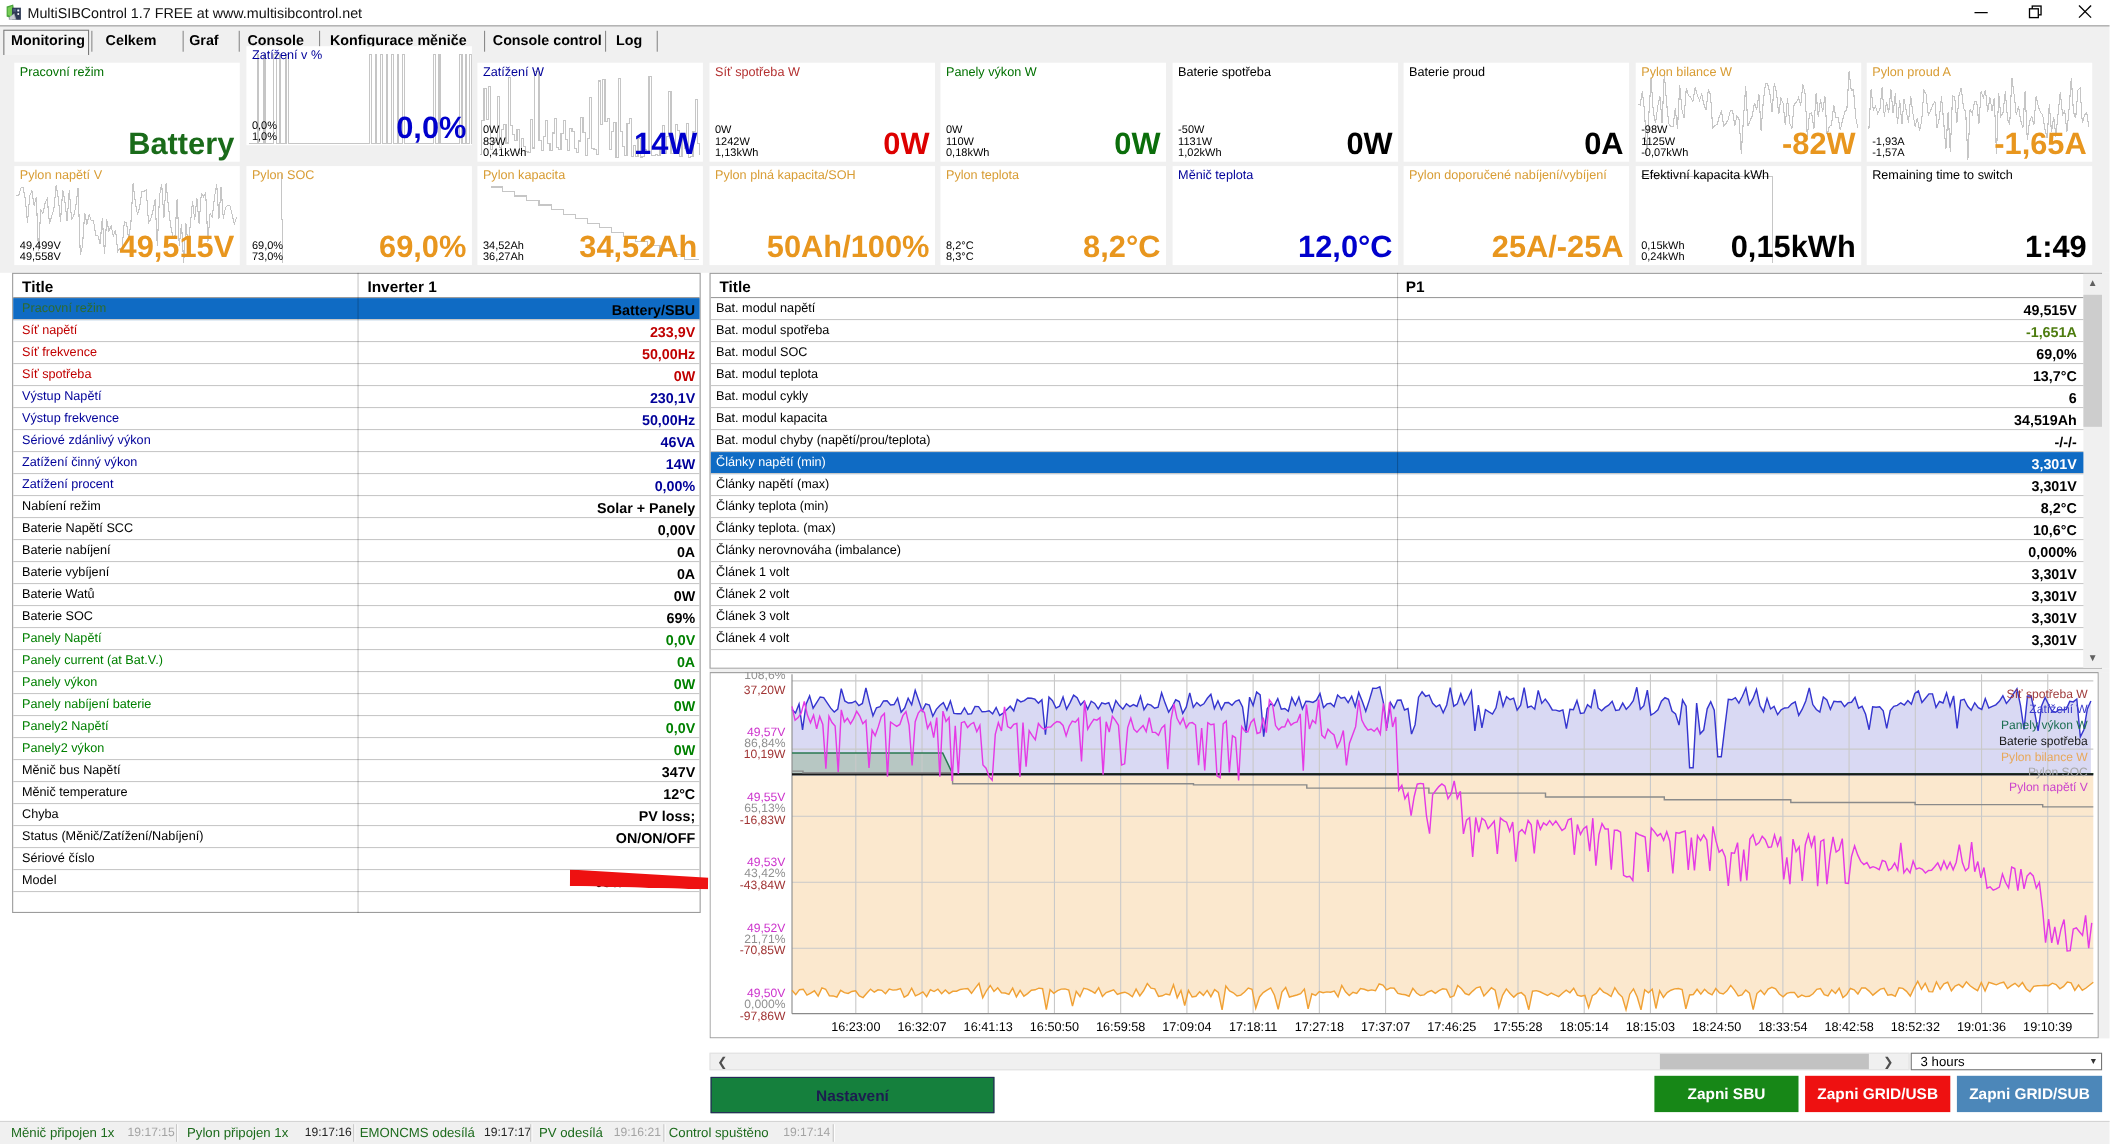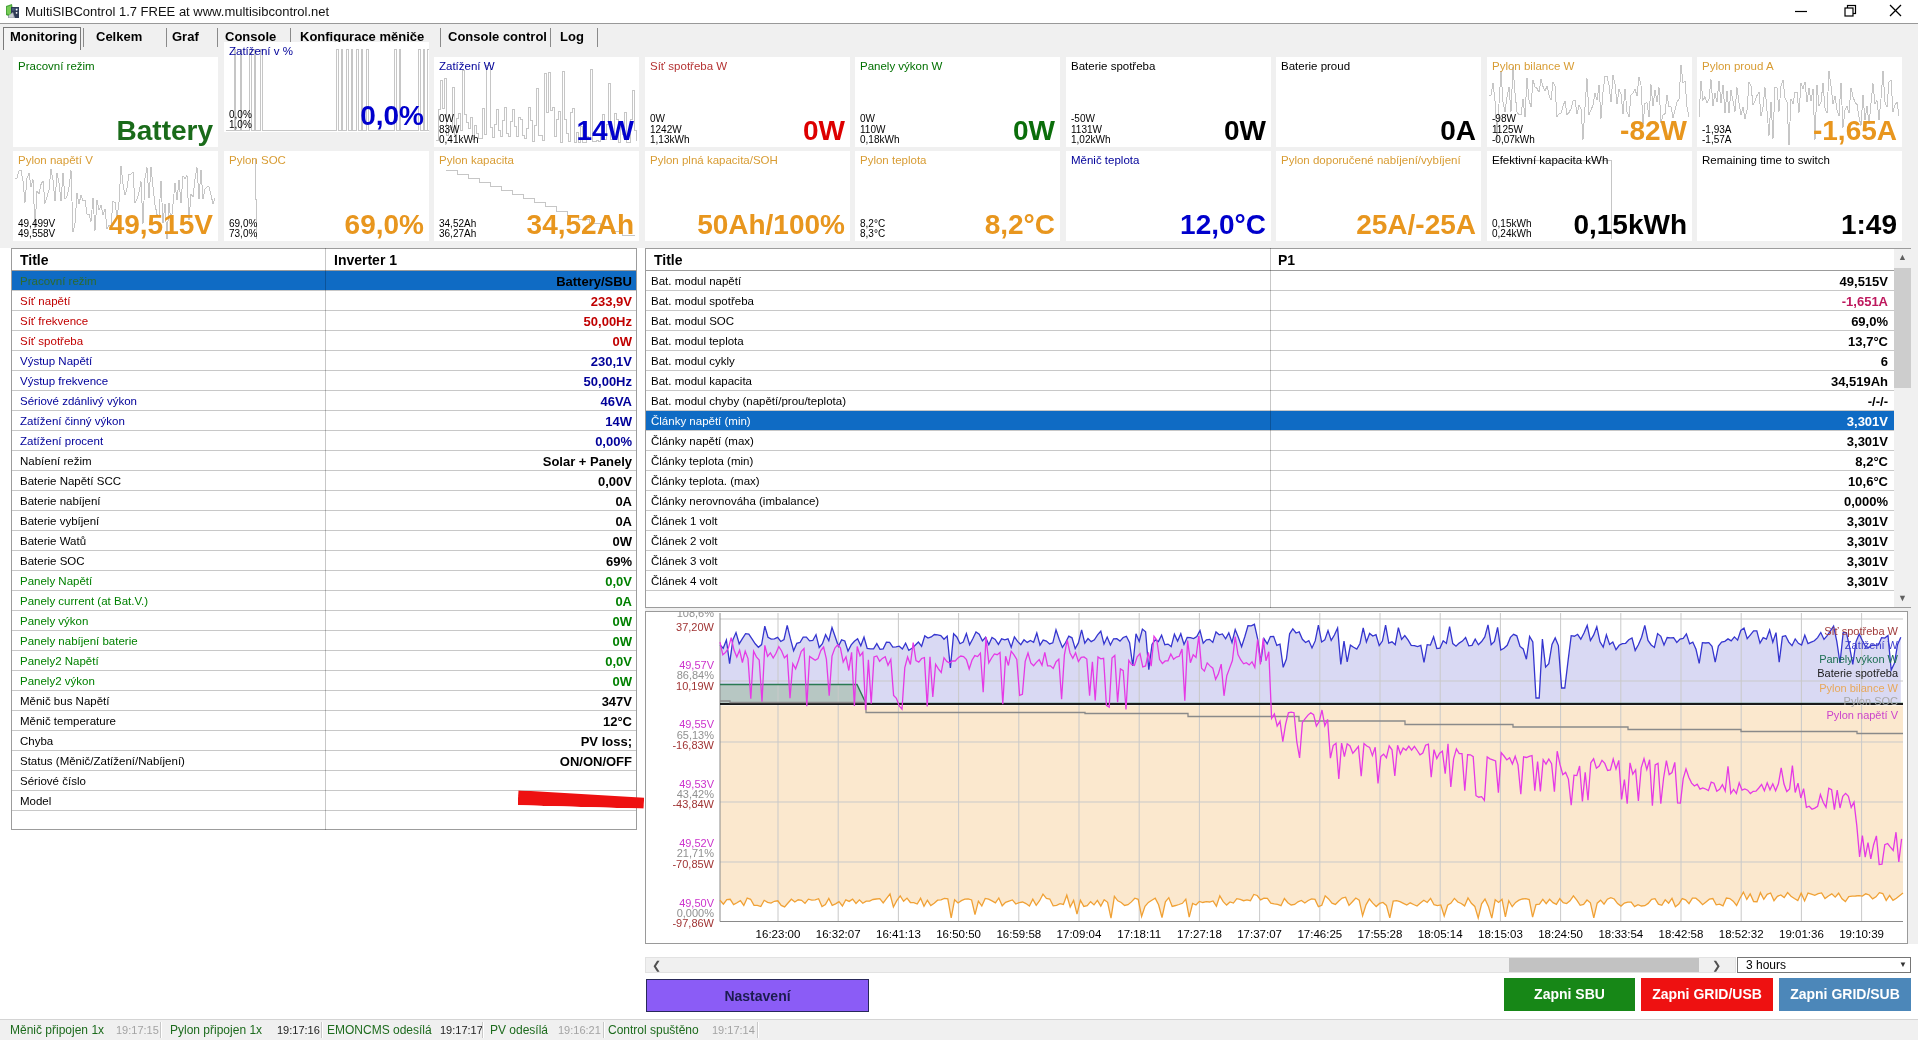"-1,651A" span.tv { color: #be185d -> #4d7c0f }
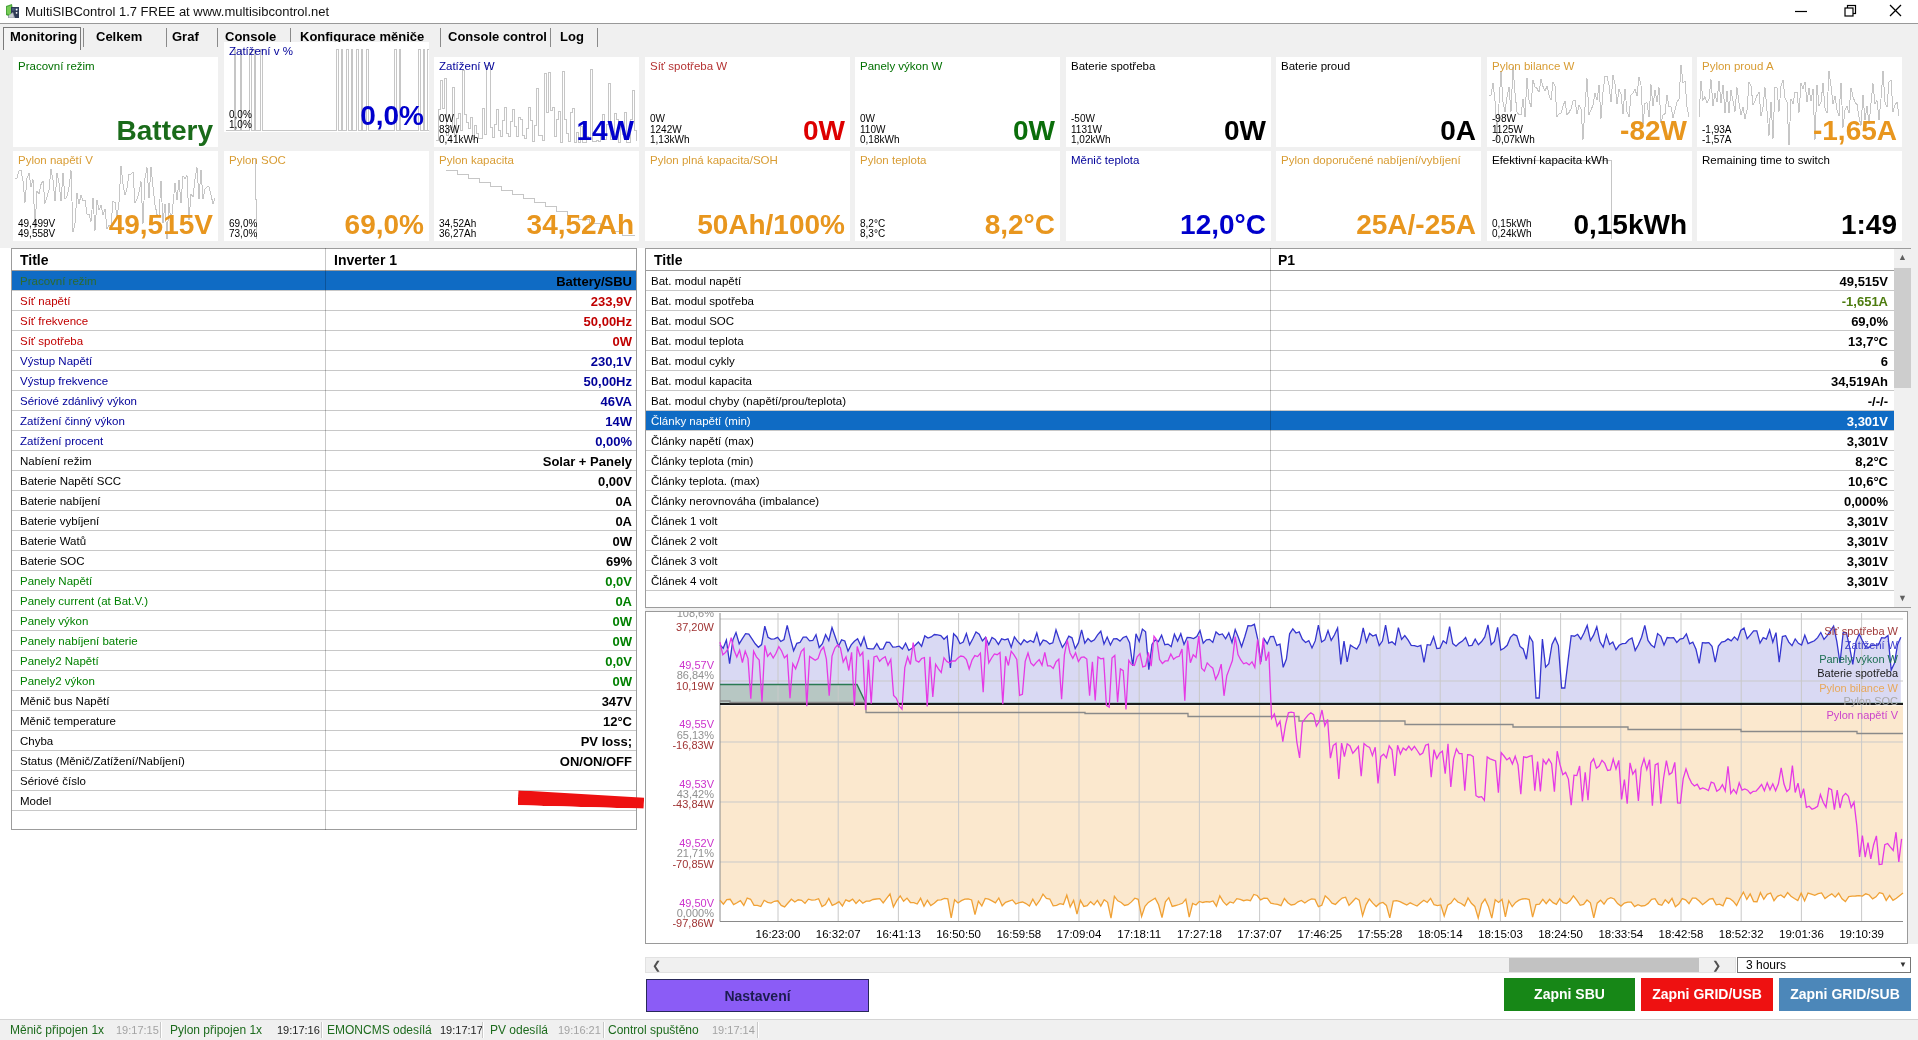"Nastavení" #bnast { background: #8b5cf6 -> #15803d; width: 223px -> 258px }
